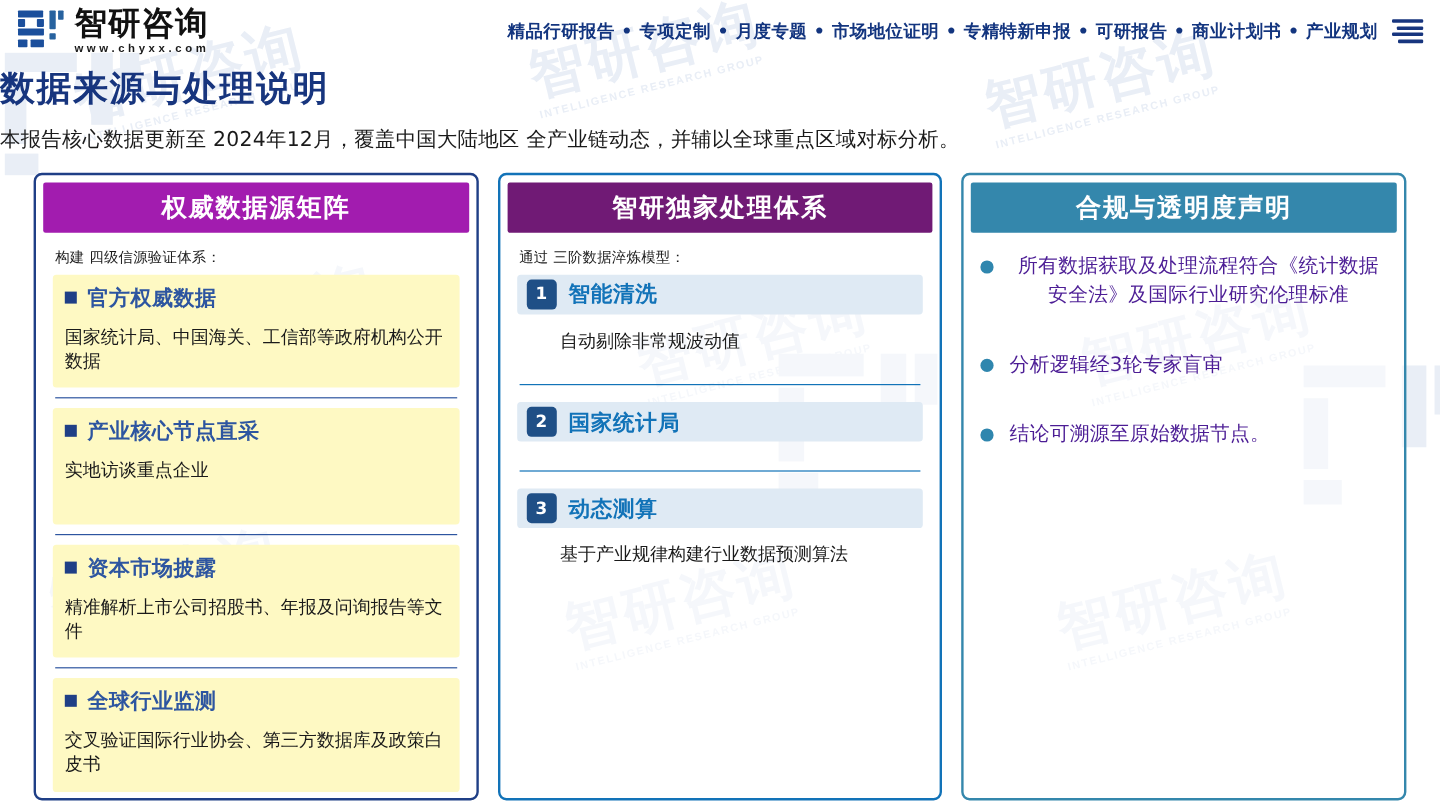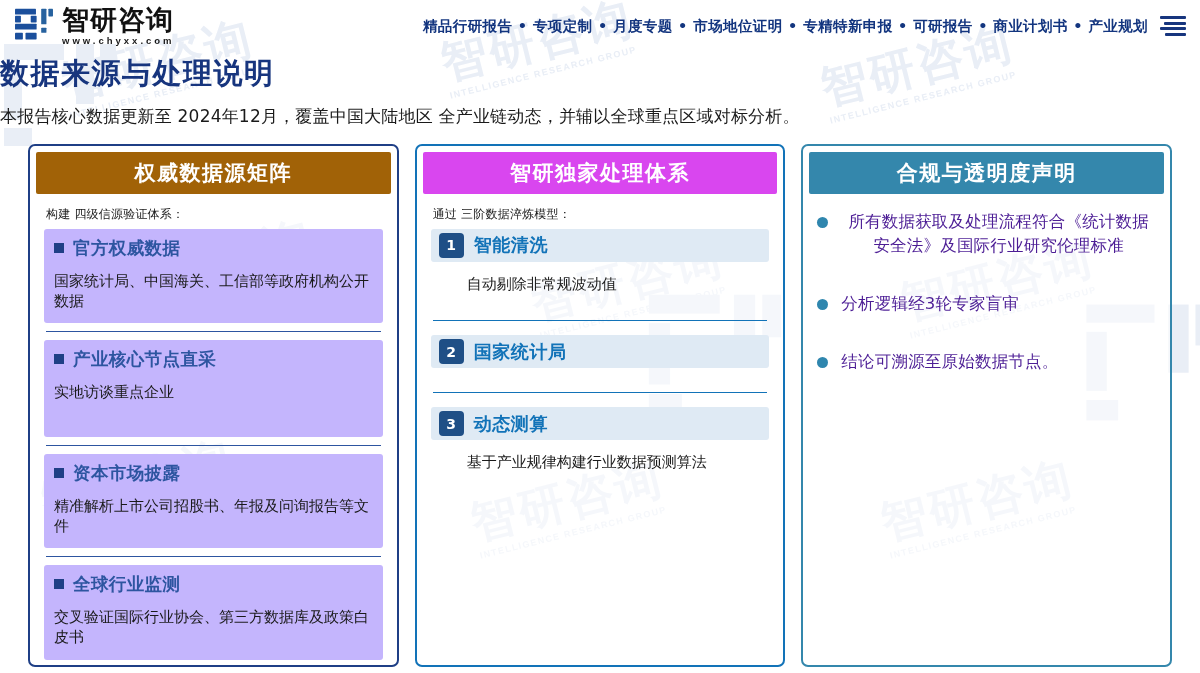"权威数据源矩阵" .p1 .panel-head { background: #a16207 -> #a21caf }
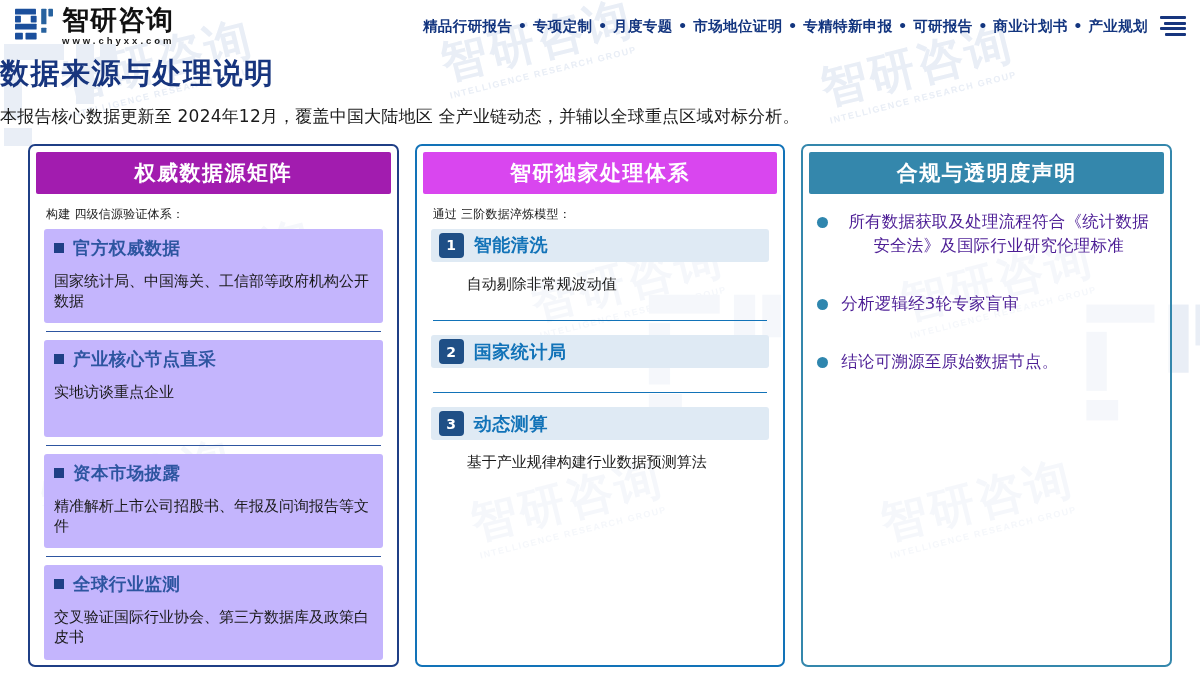"智研独家处理体系" .p2 .panel-head { background: #d946ef -> #701a75 }
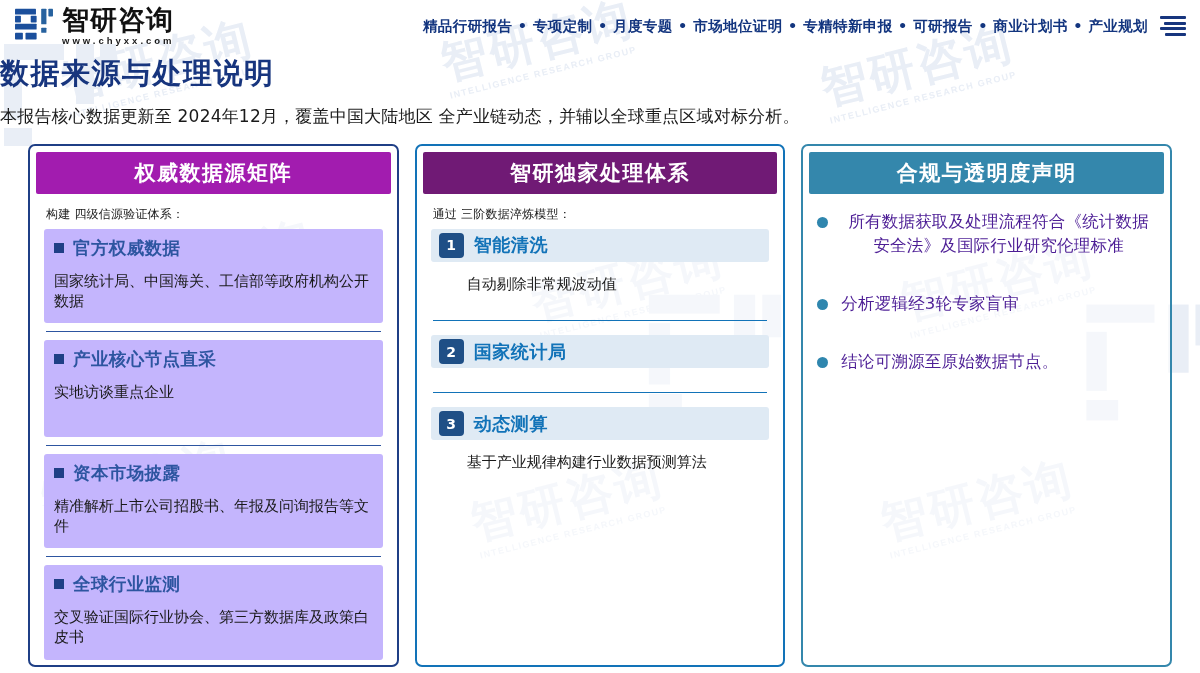"官方权威数据" .src-item { background: #c4b5fd -> #fef9c3 }
